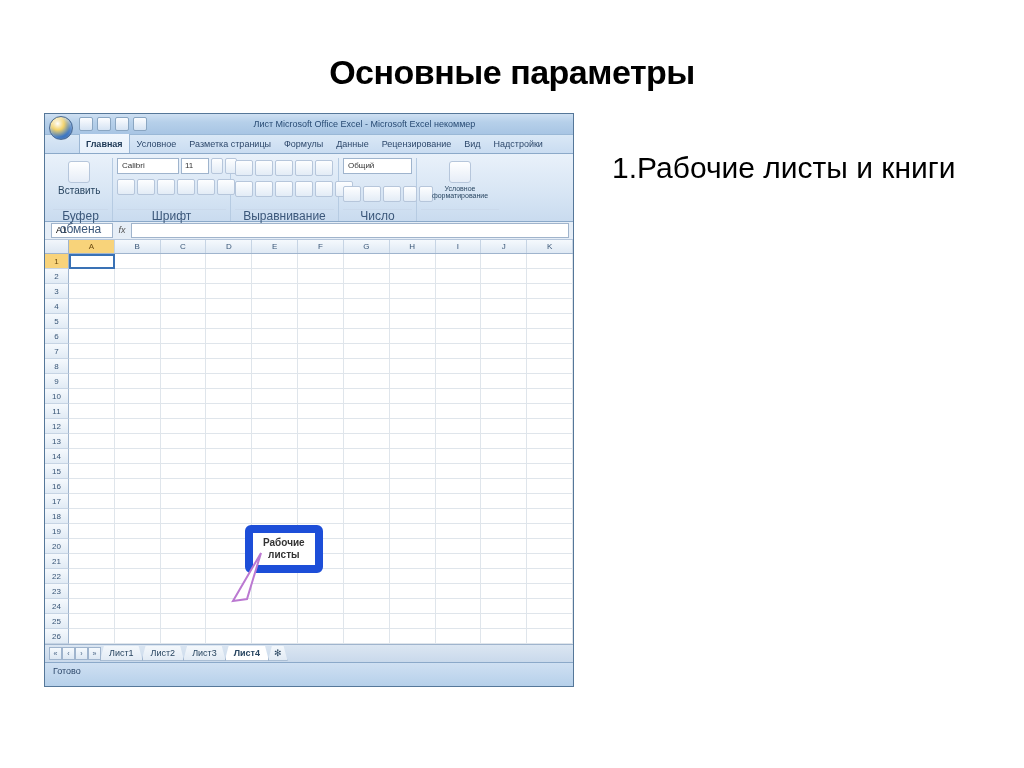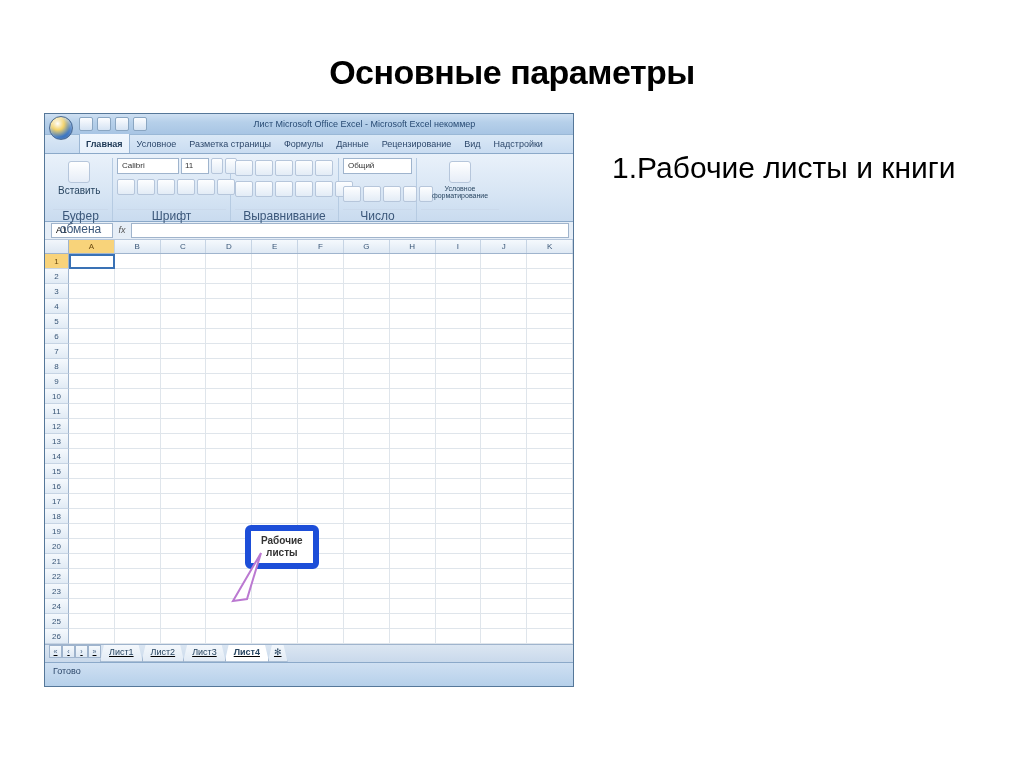"Рабочие" .callout-box { border: 6px solid #1d4ed8 -> 8px solid #1d4ed8 }
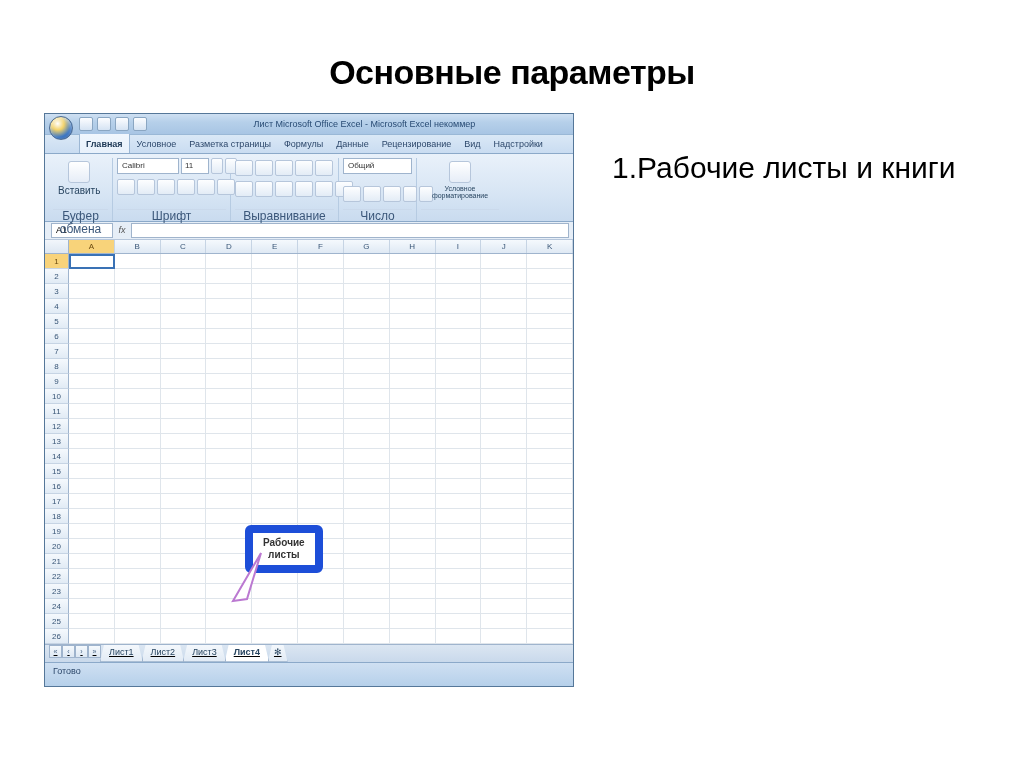"Лист1" .sheet-tab-row { align-items: none -> center; text-decoration: underline -> none }
